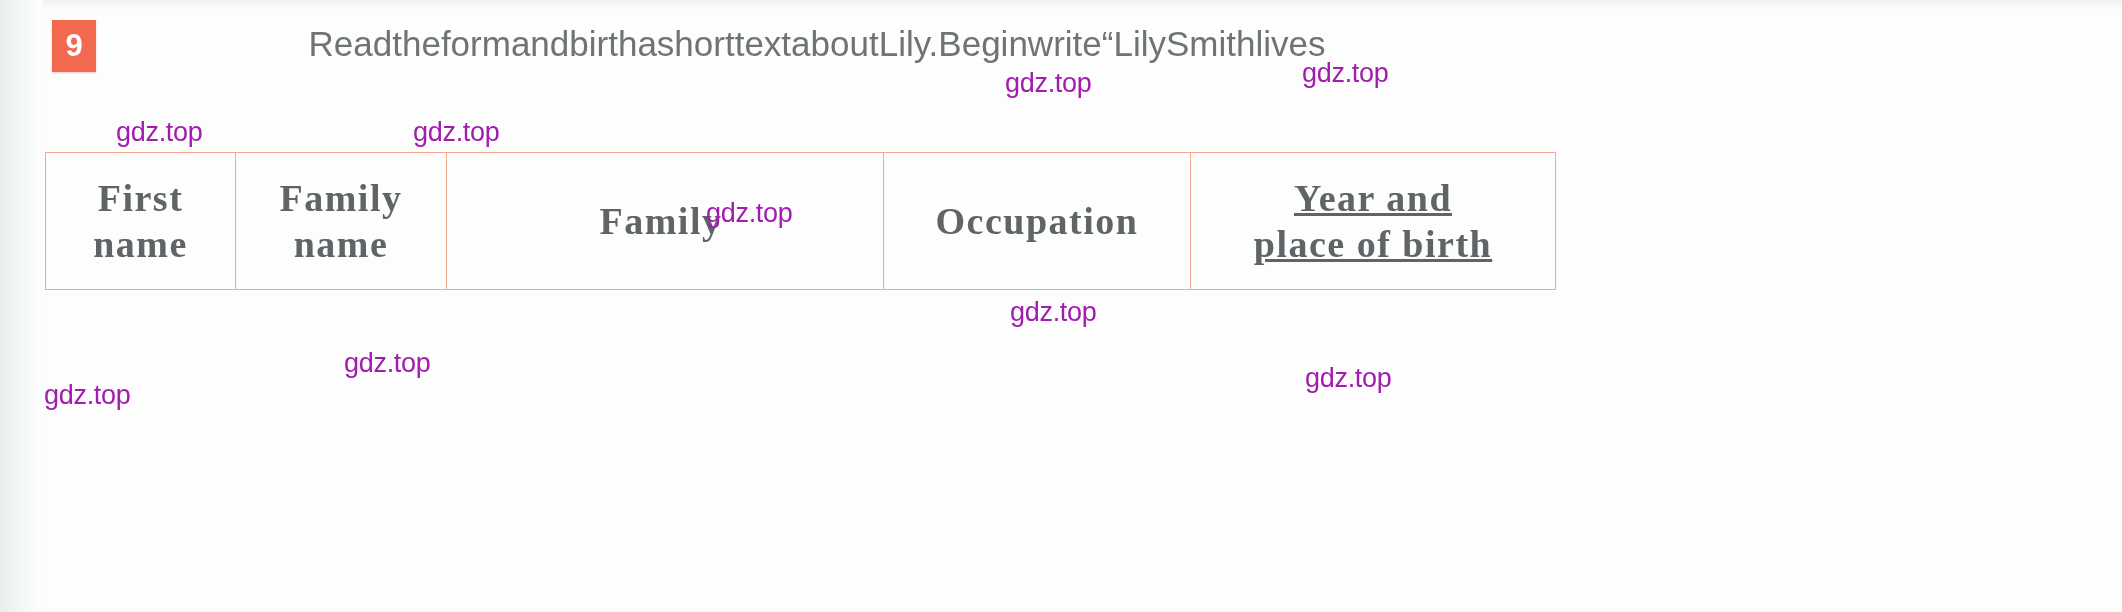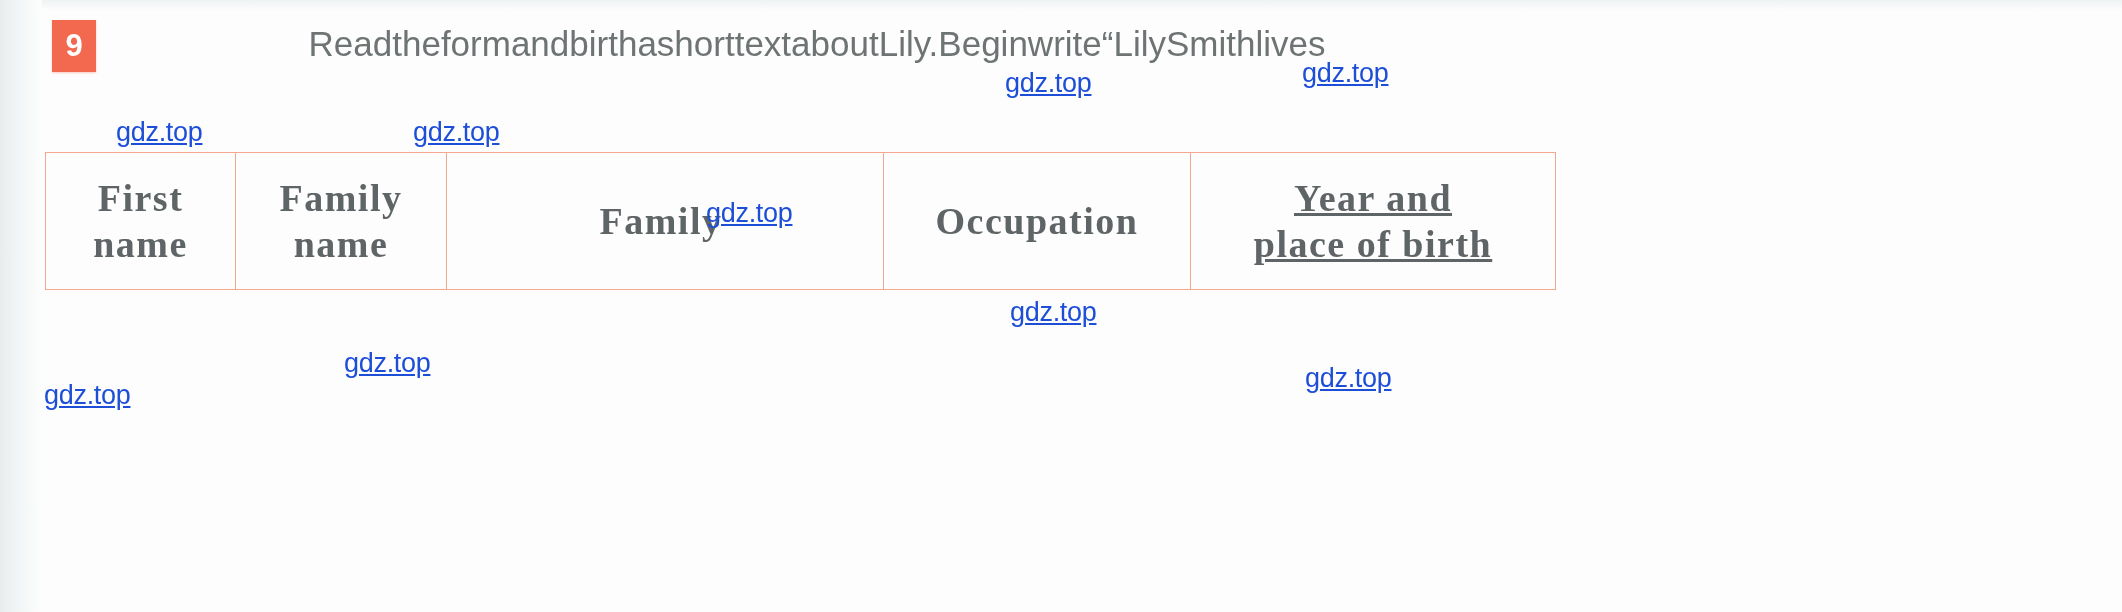"gdz.top" .watermark { color: #1d4ed8 -> #a21caf; text-decoration: underline -> none }
